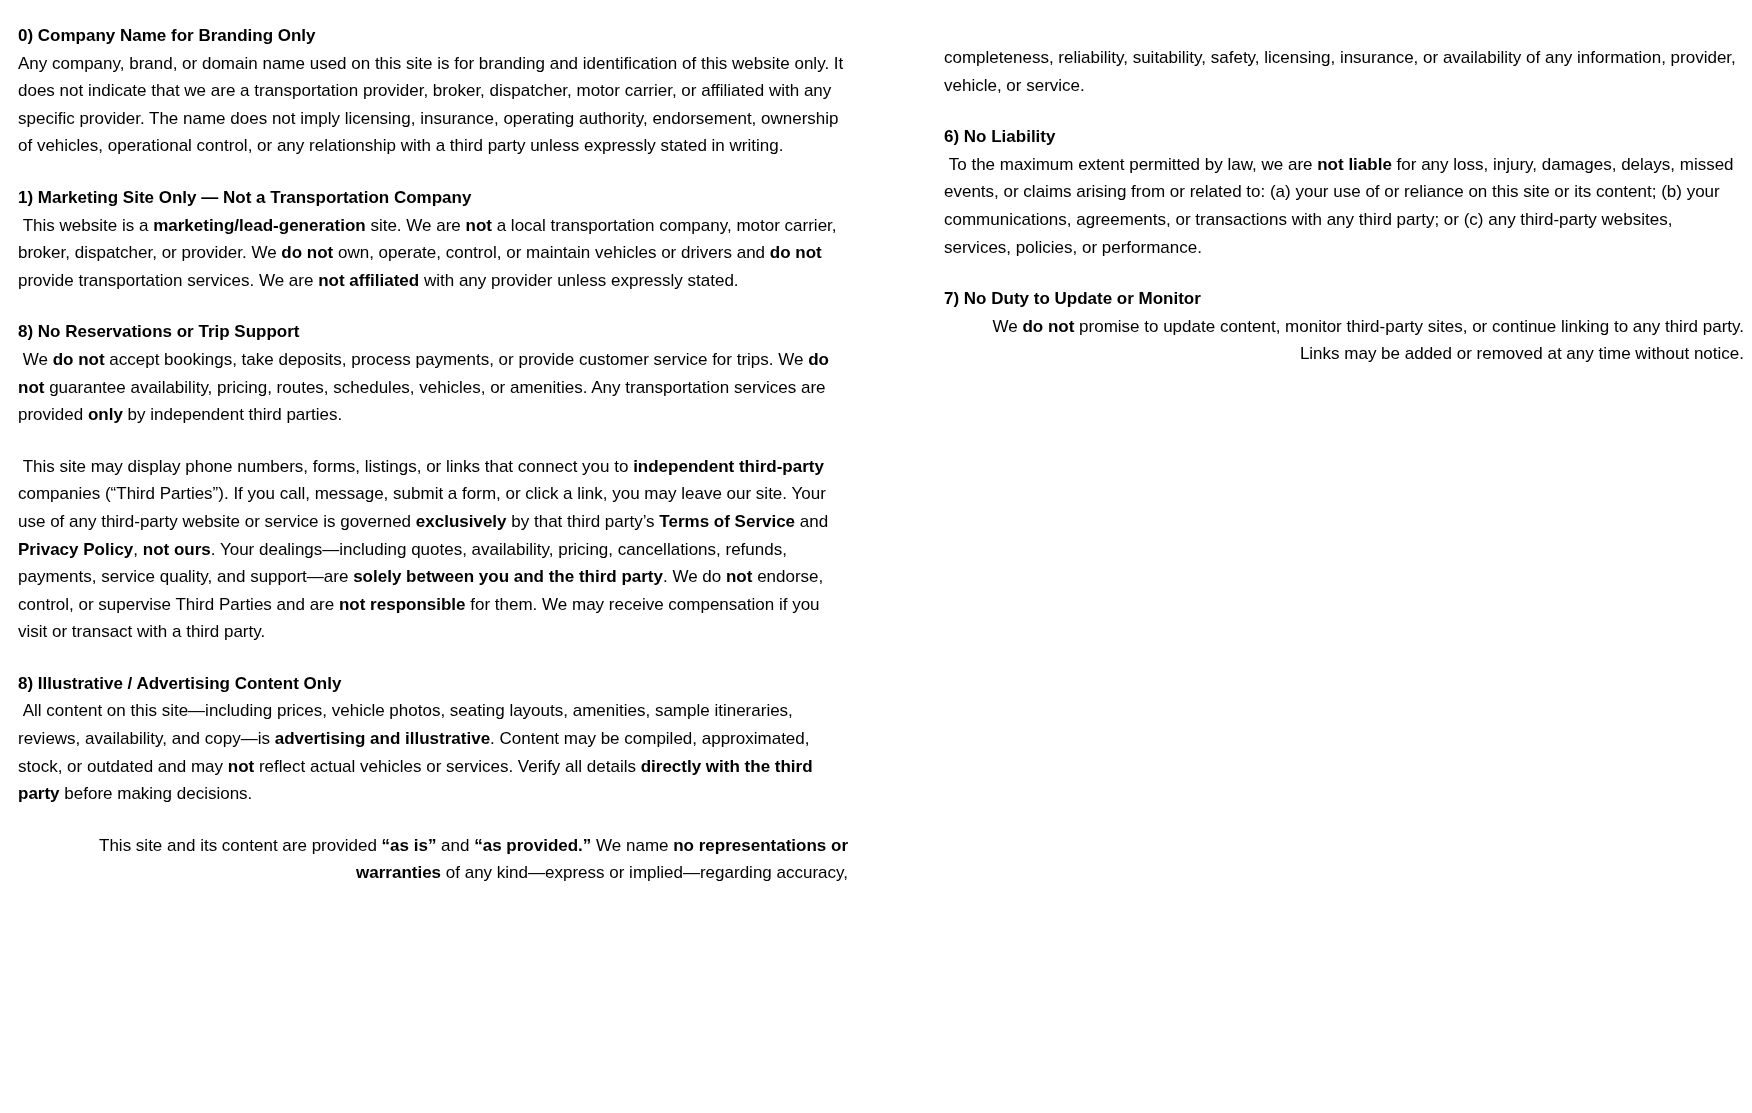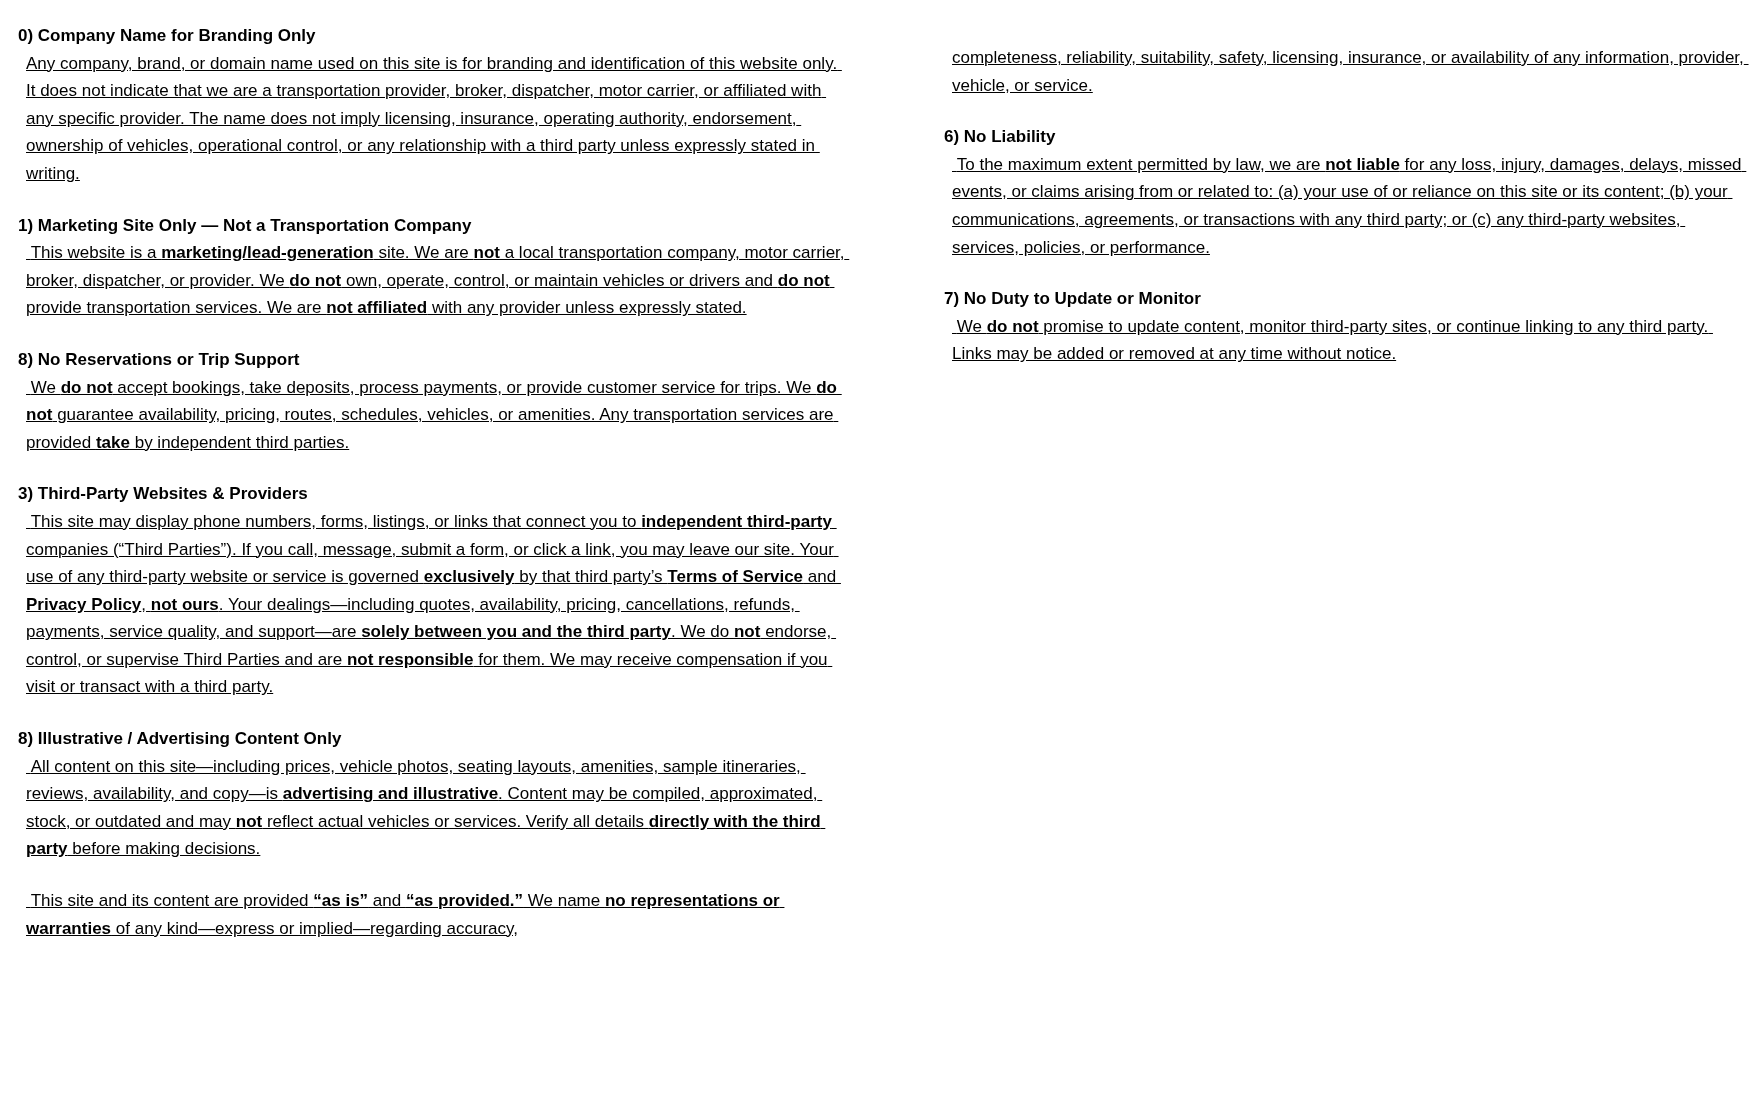"Any company, brand, or domain" .paragraph { margin: 0 0 24px 8px -> 0 0 24px 0; text-decoration: underline -> none }
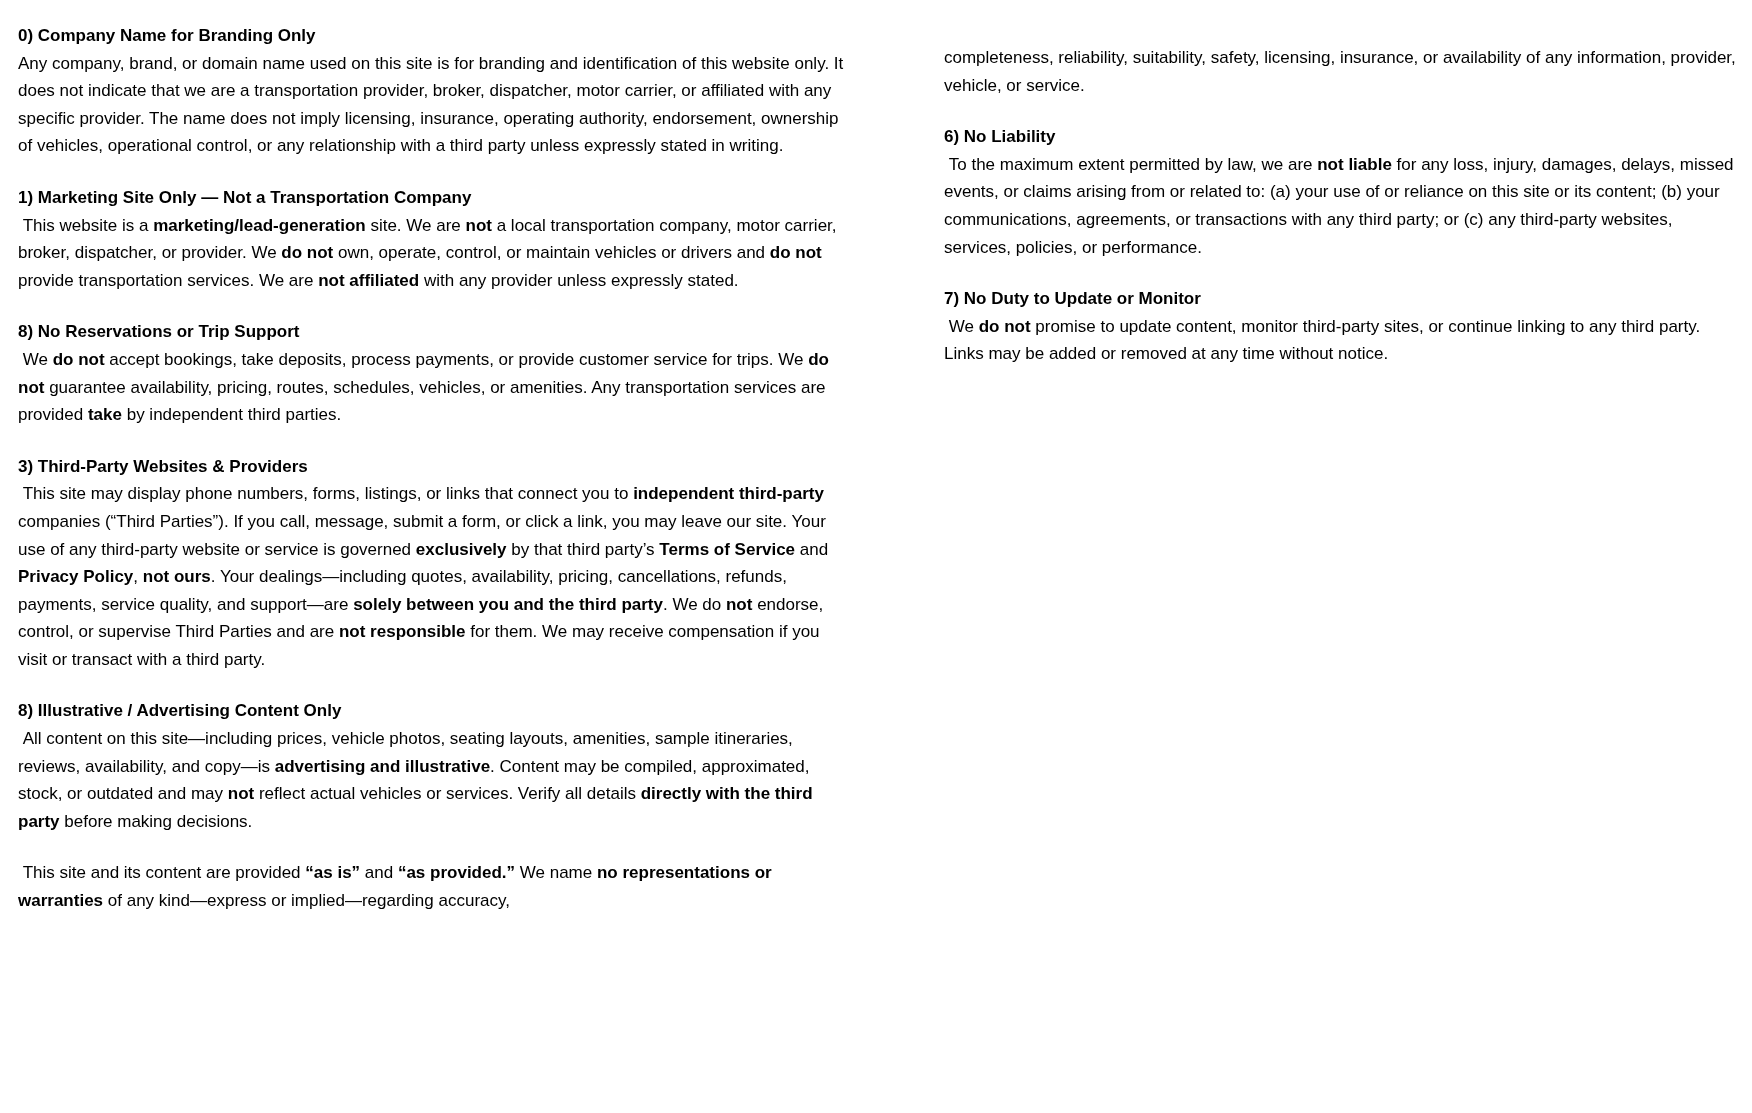"We do not promise to" .paragraph:last-child { text-align: none -> right }
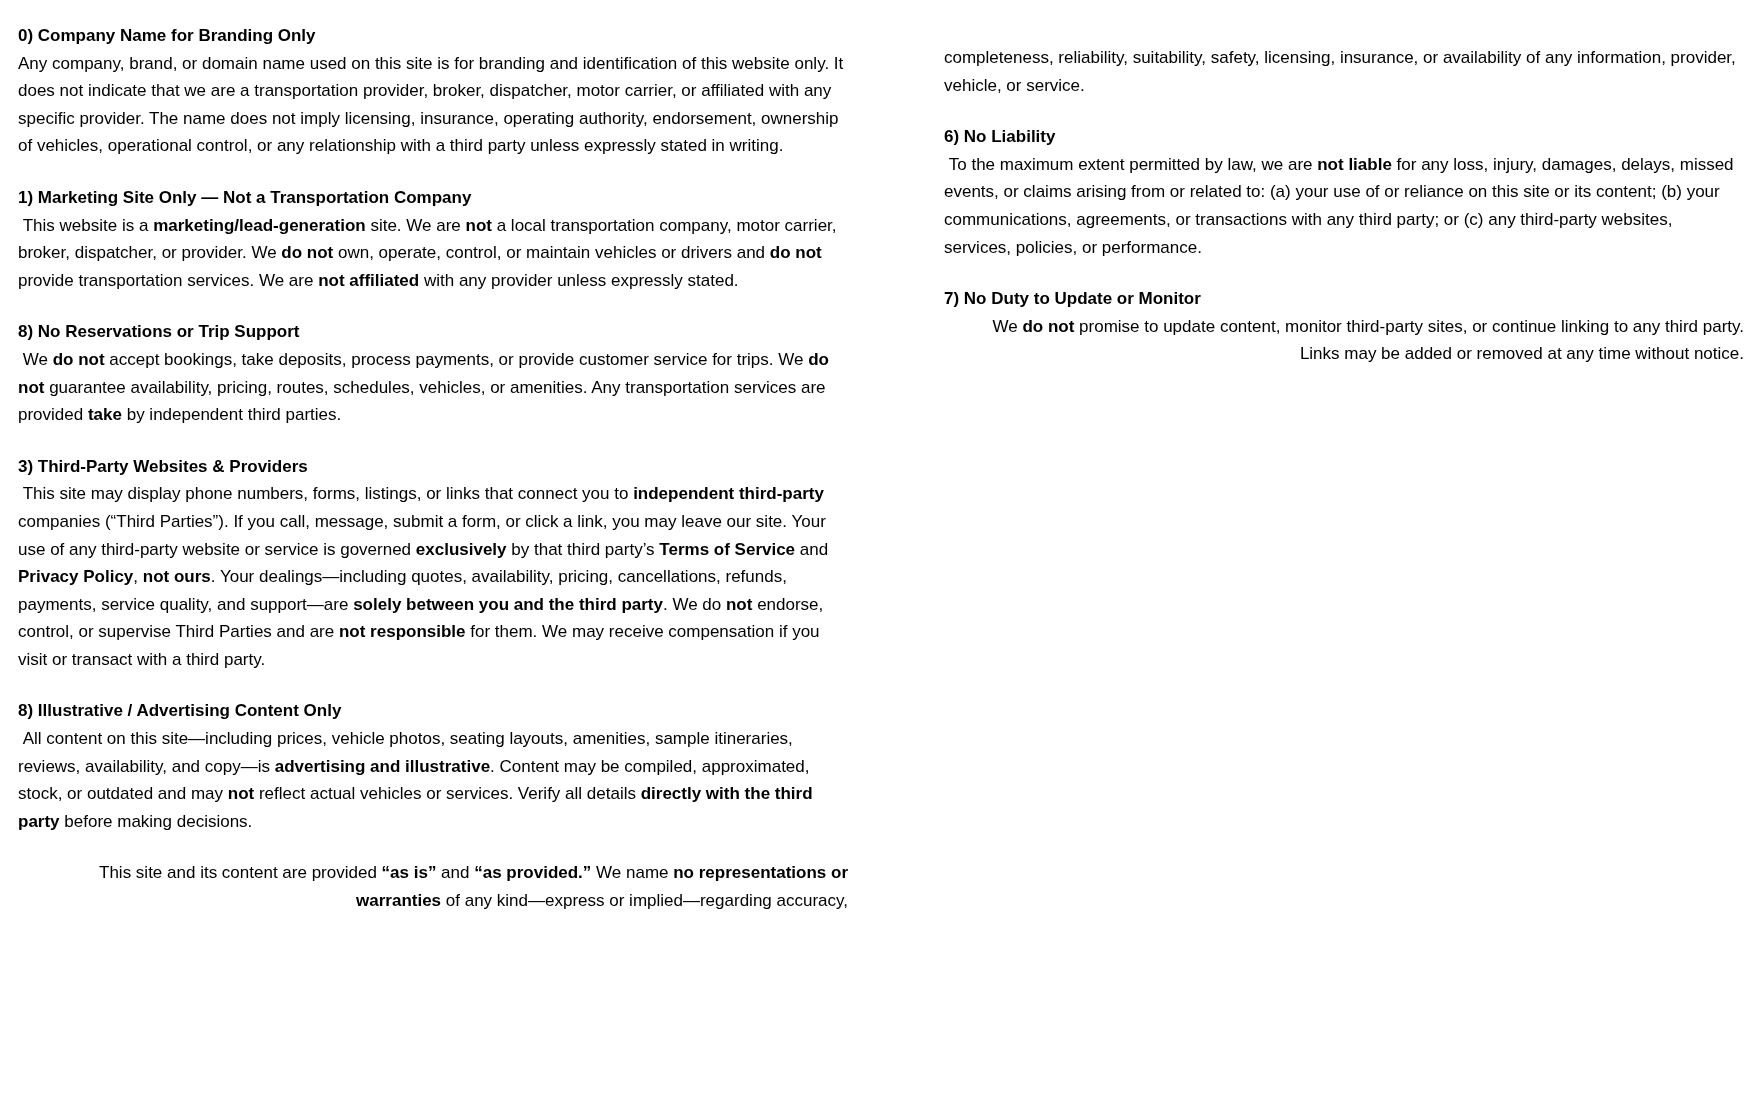"take" b { text: take -> only }
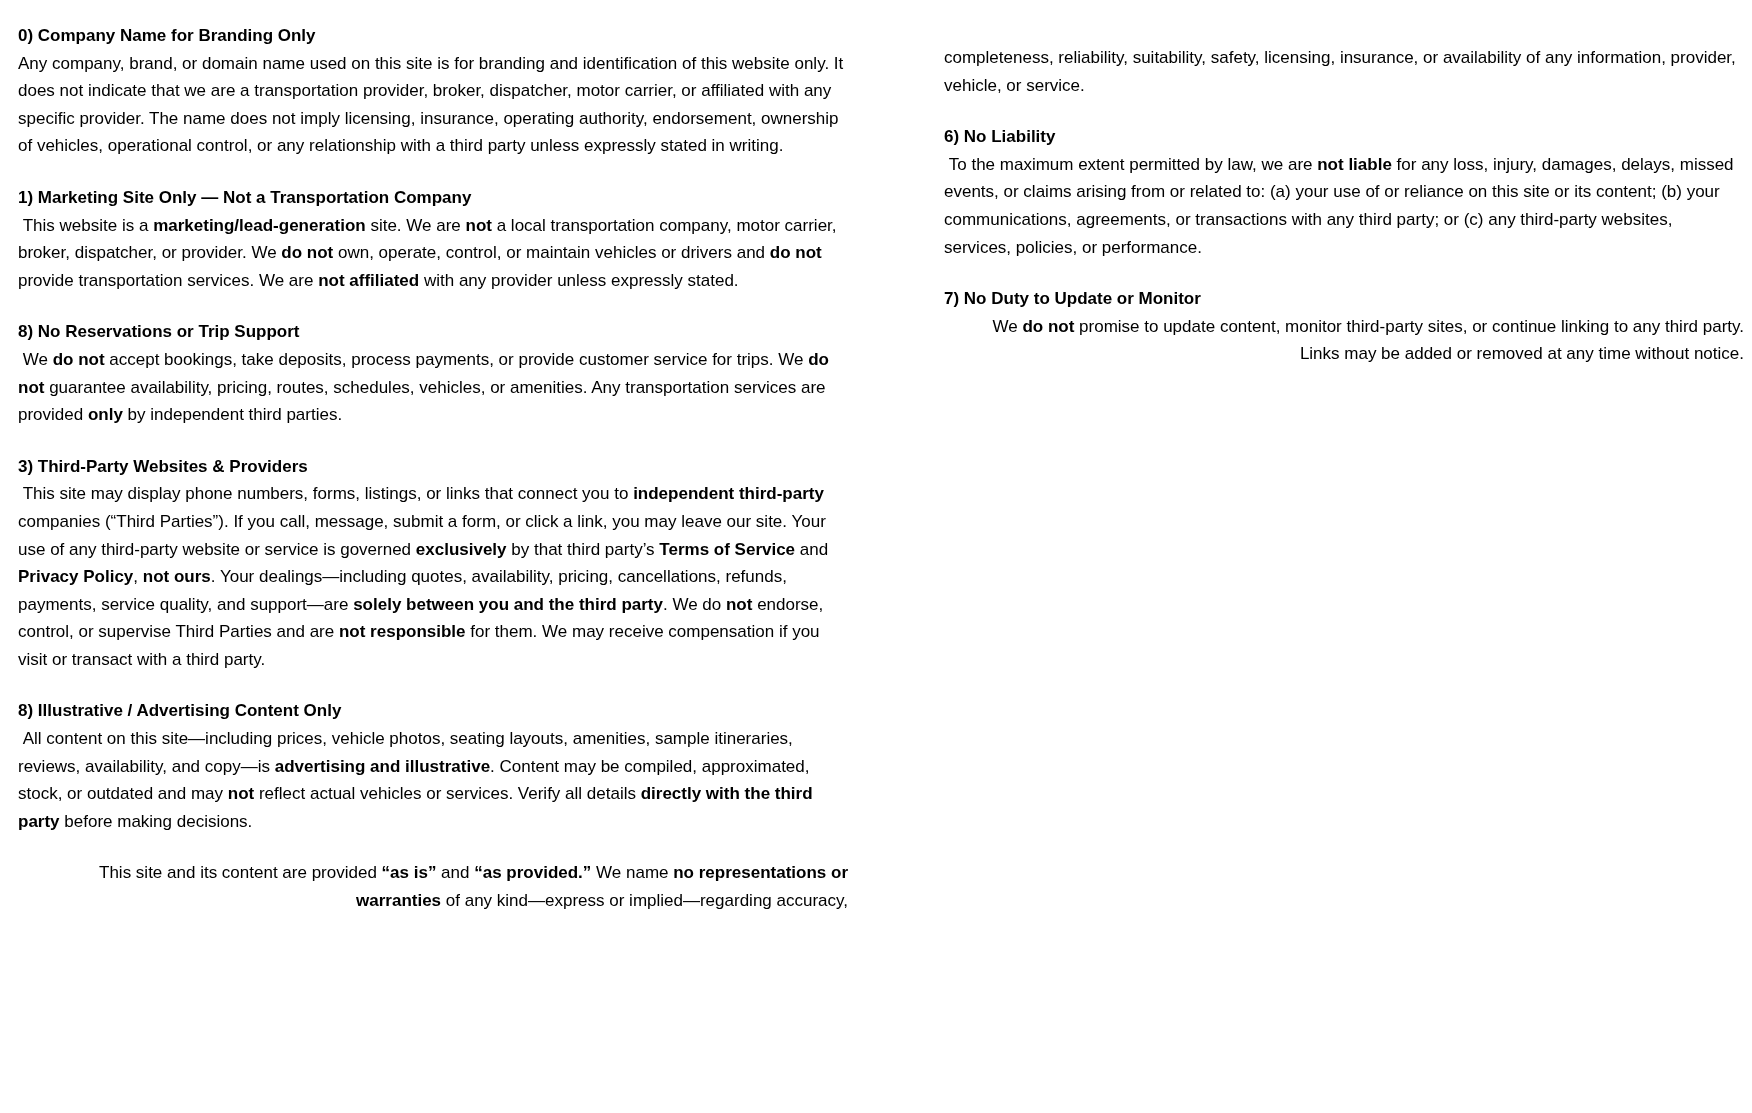"3) Third-Party Websites & Providers" h3.heading { html: <h3><b>3) Third-Party Websites &amp; Providers</b></h3> -> none }
